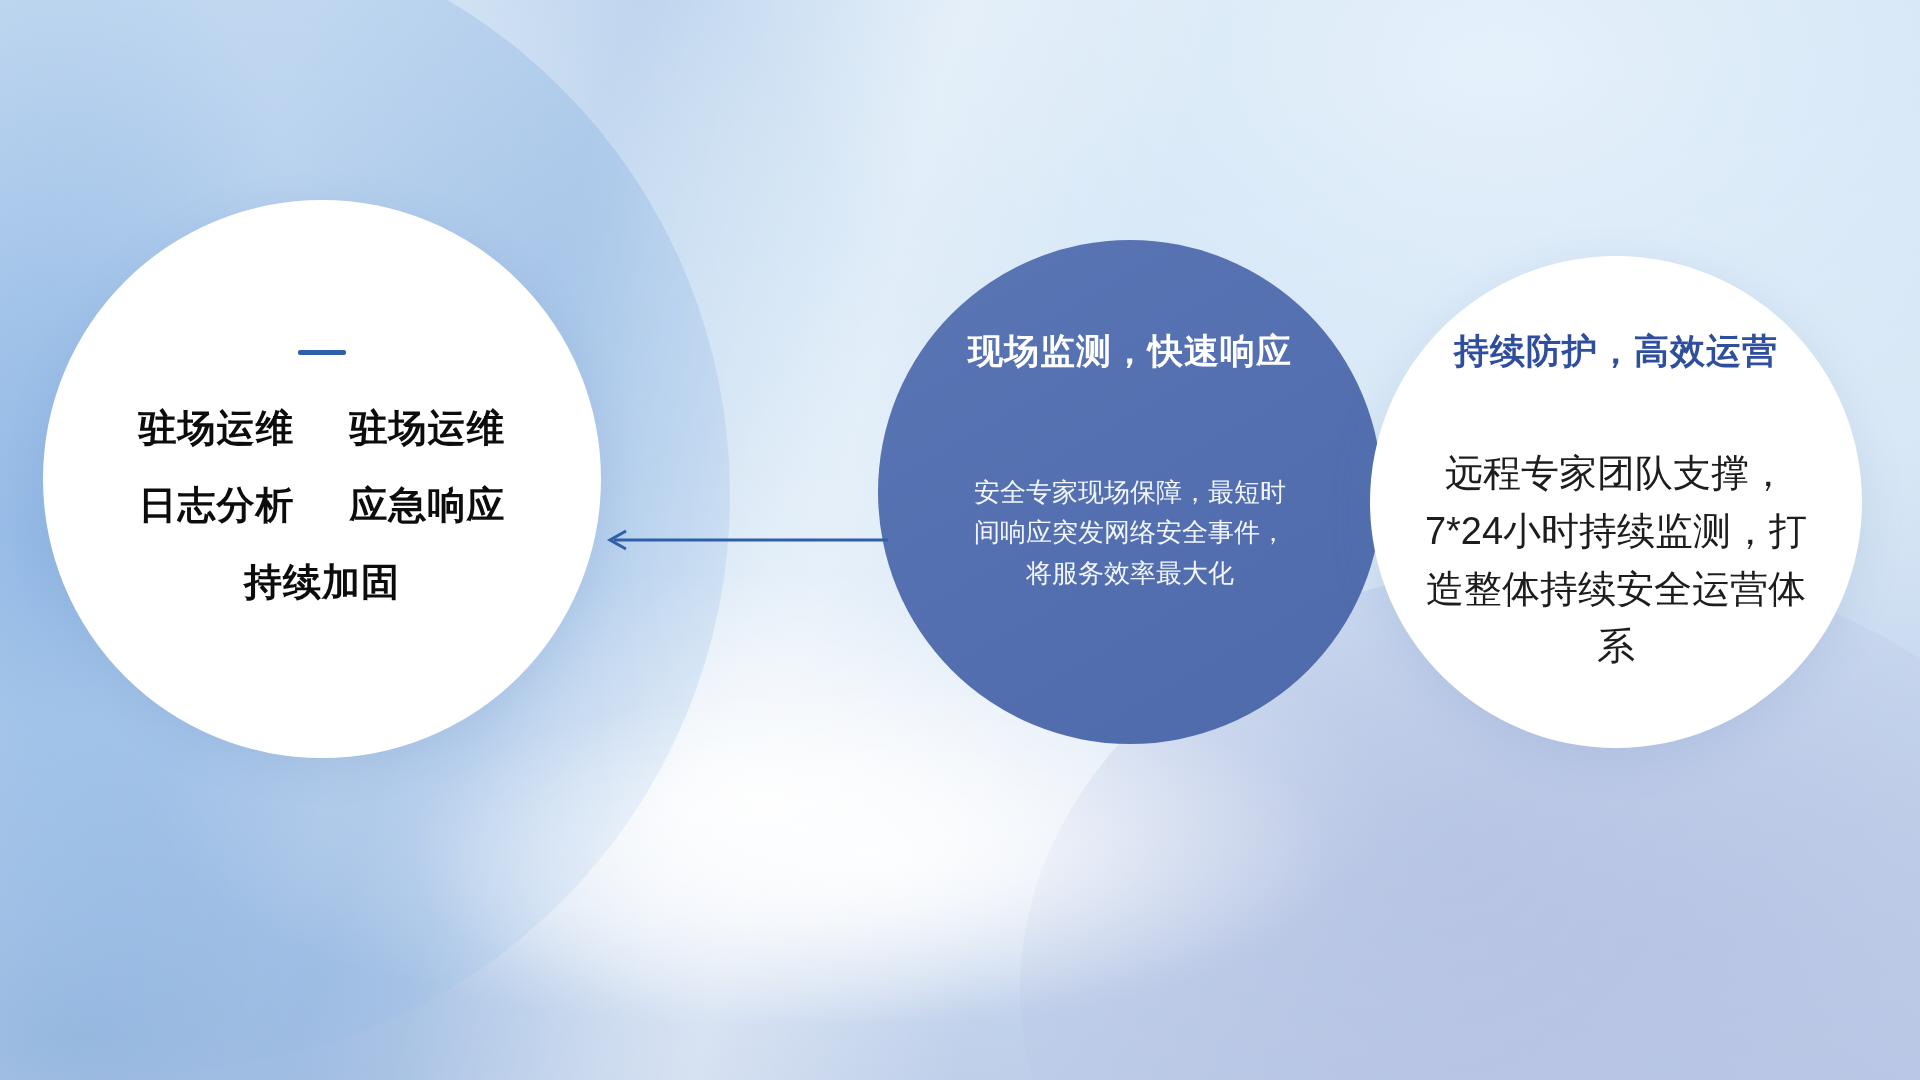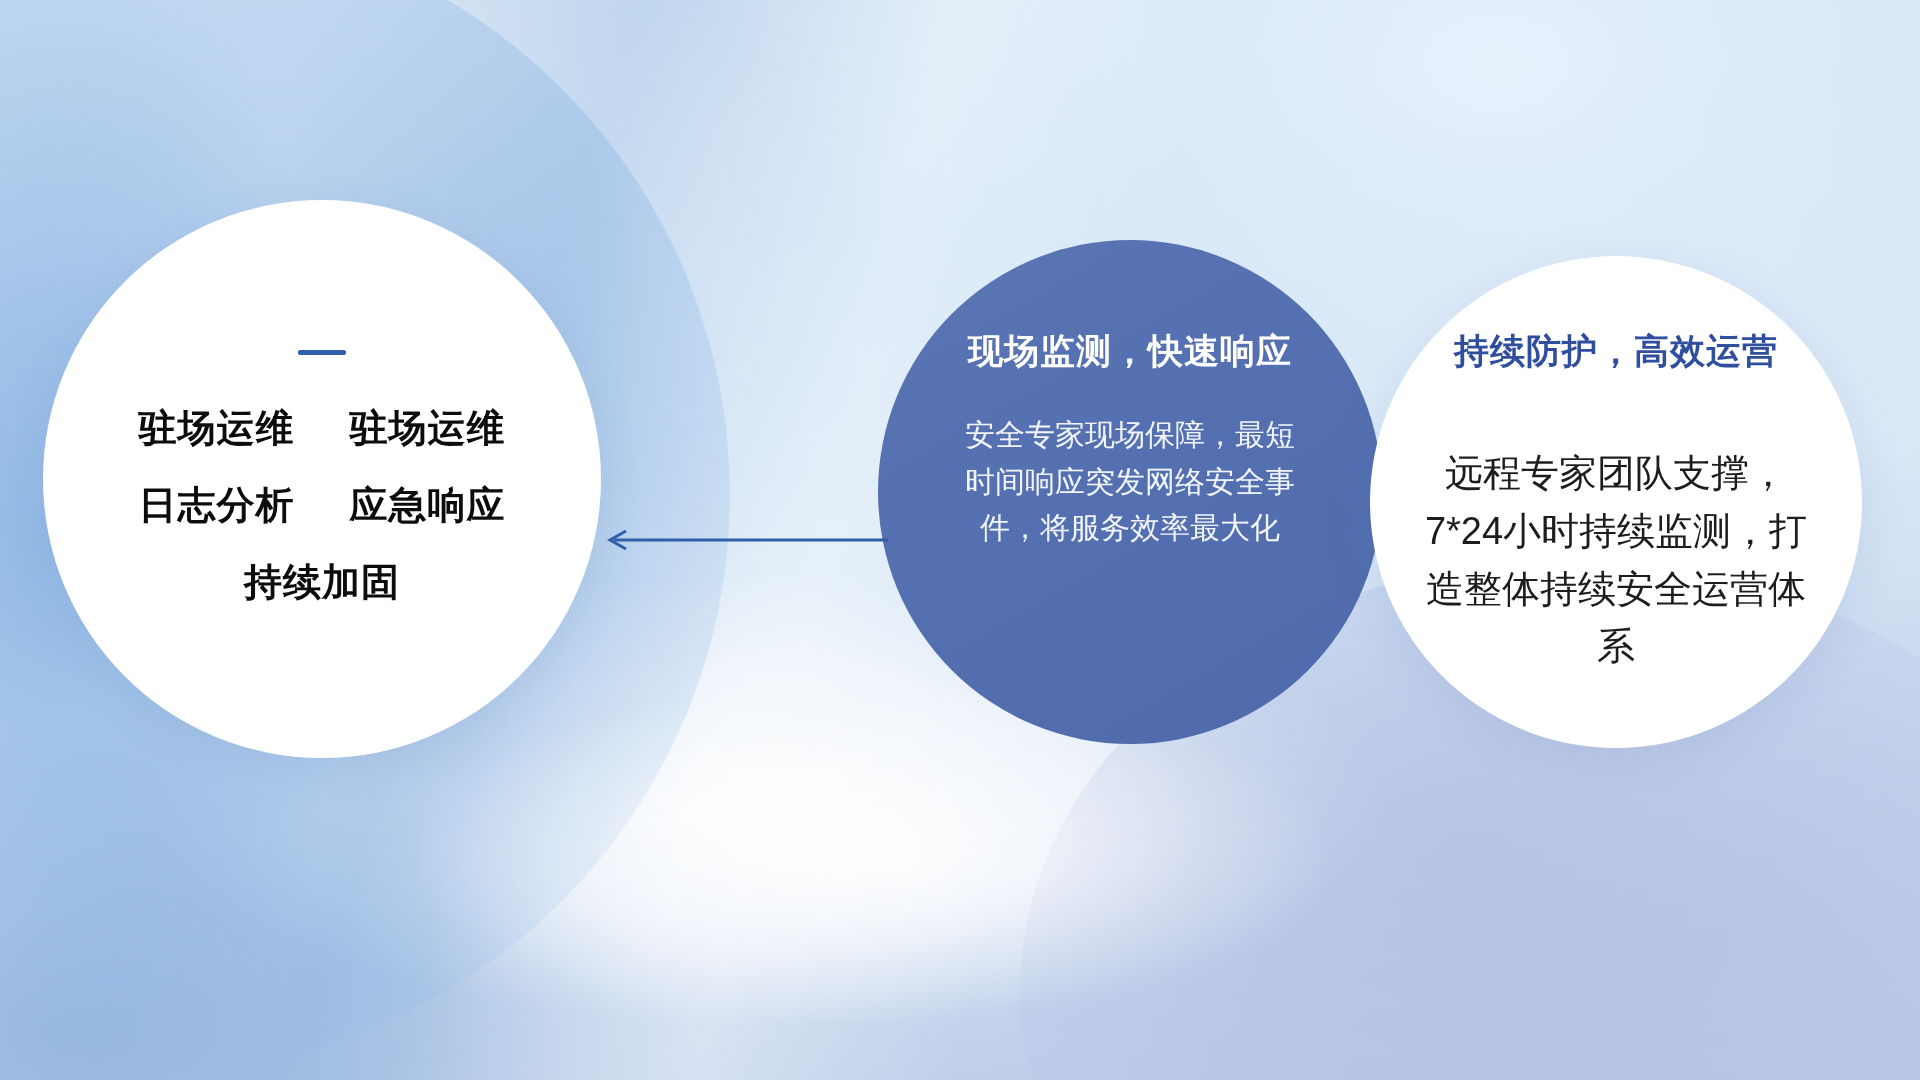"安全专家现场保障，最短时间响应突发网络安全事件，将服务效率最大化" #mid-body { font-size: 30px -> 26px; margin-top: 37px -> 97px }
